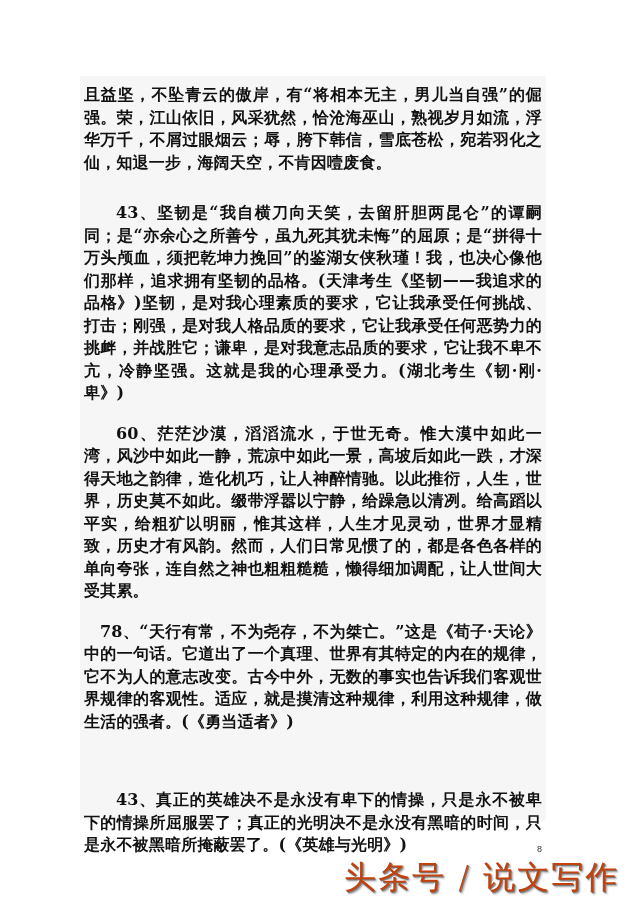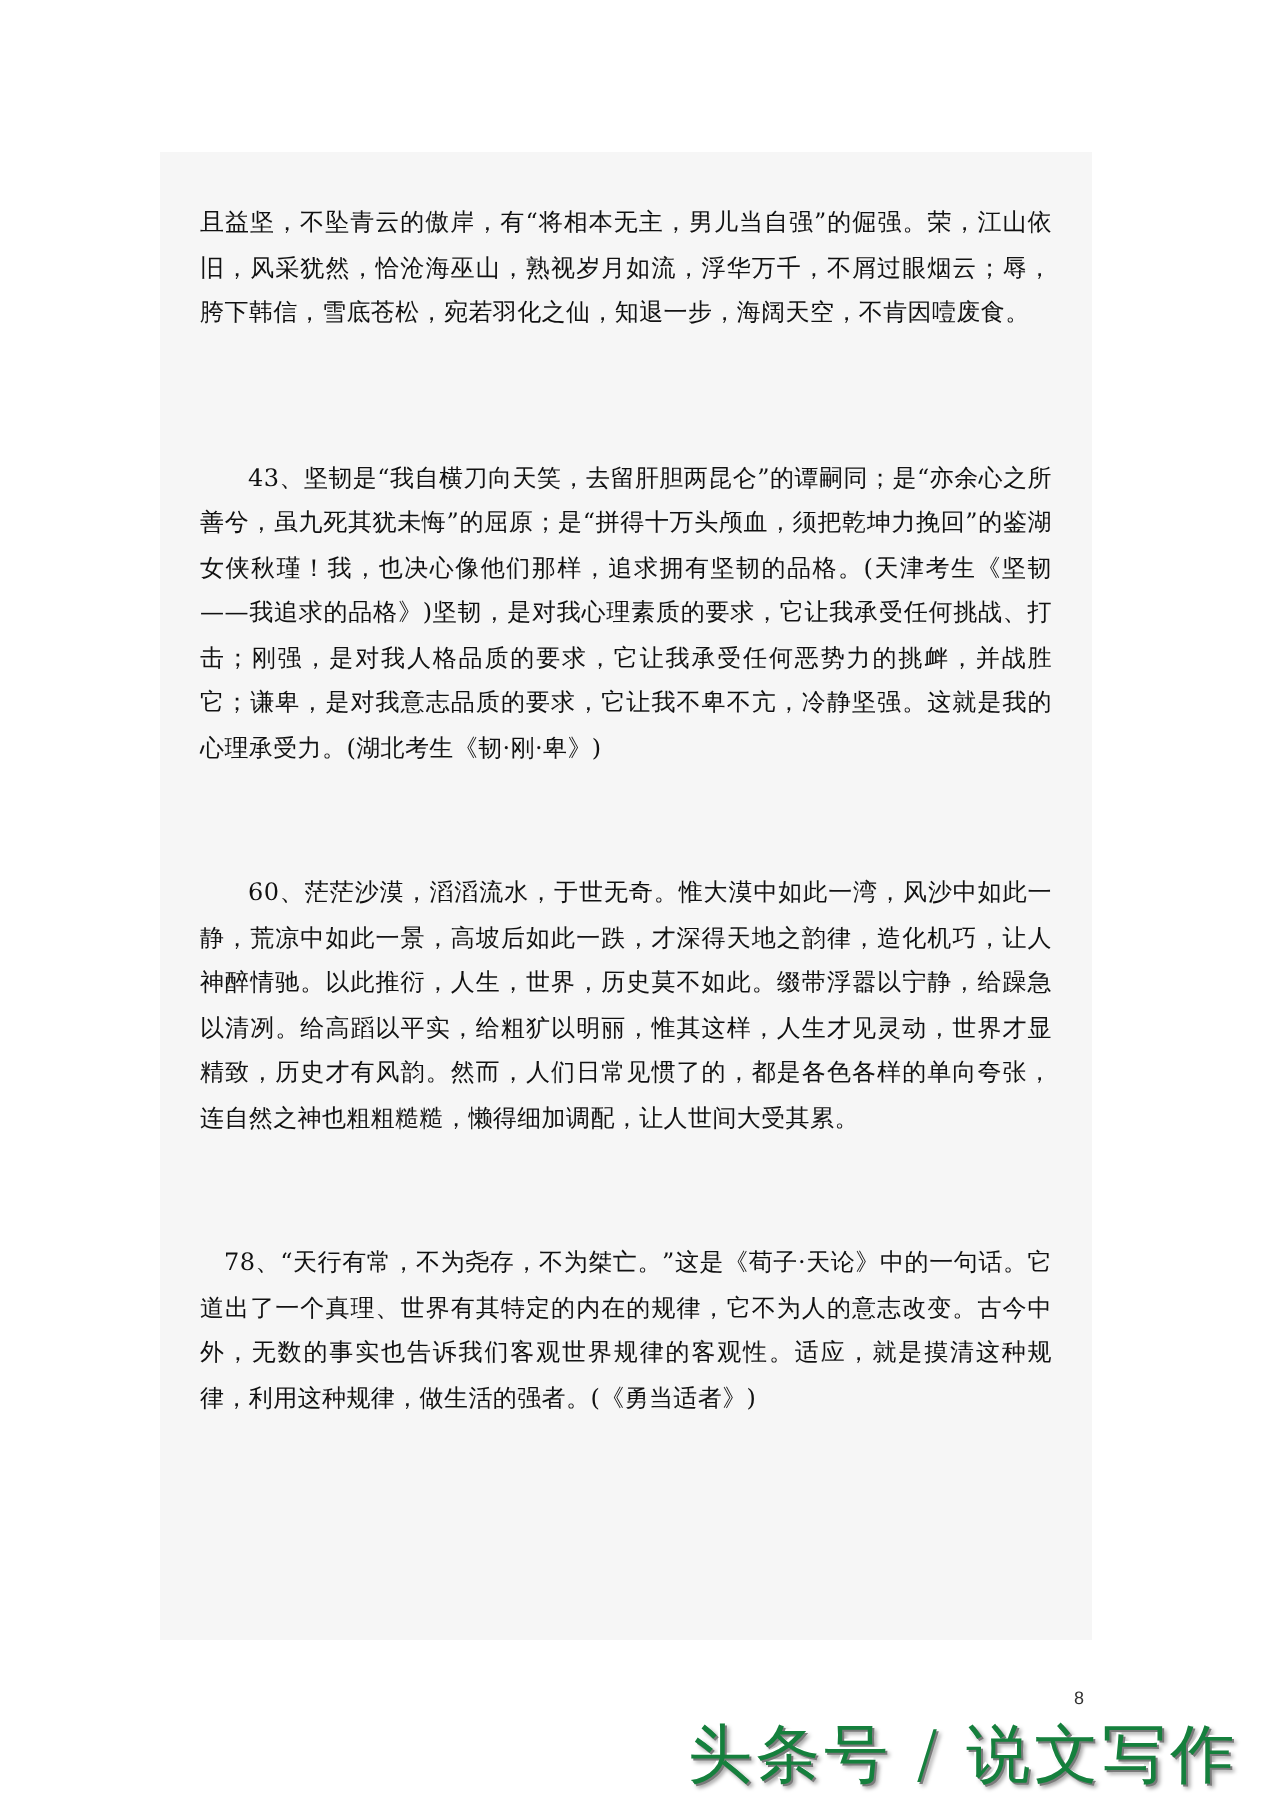"且益坚，不坠青云的傲岸，有“将相本无主，男儿当自强”的倔强。荣，江山依旧，风采犹" .para { font-size: 12px -> 16px; font-weight: normal -> bold; margin: 16px -> 0 }
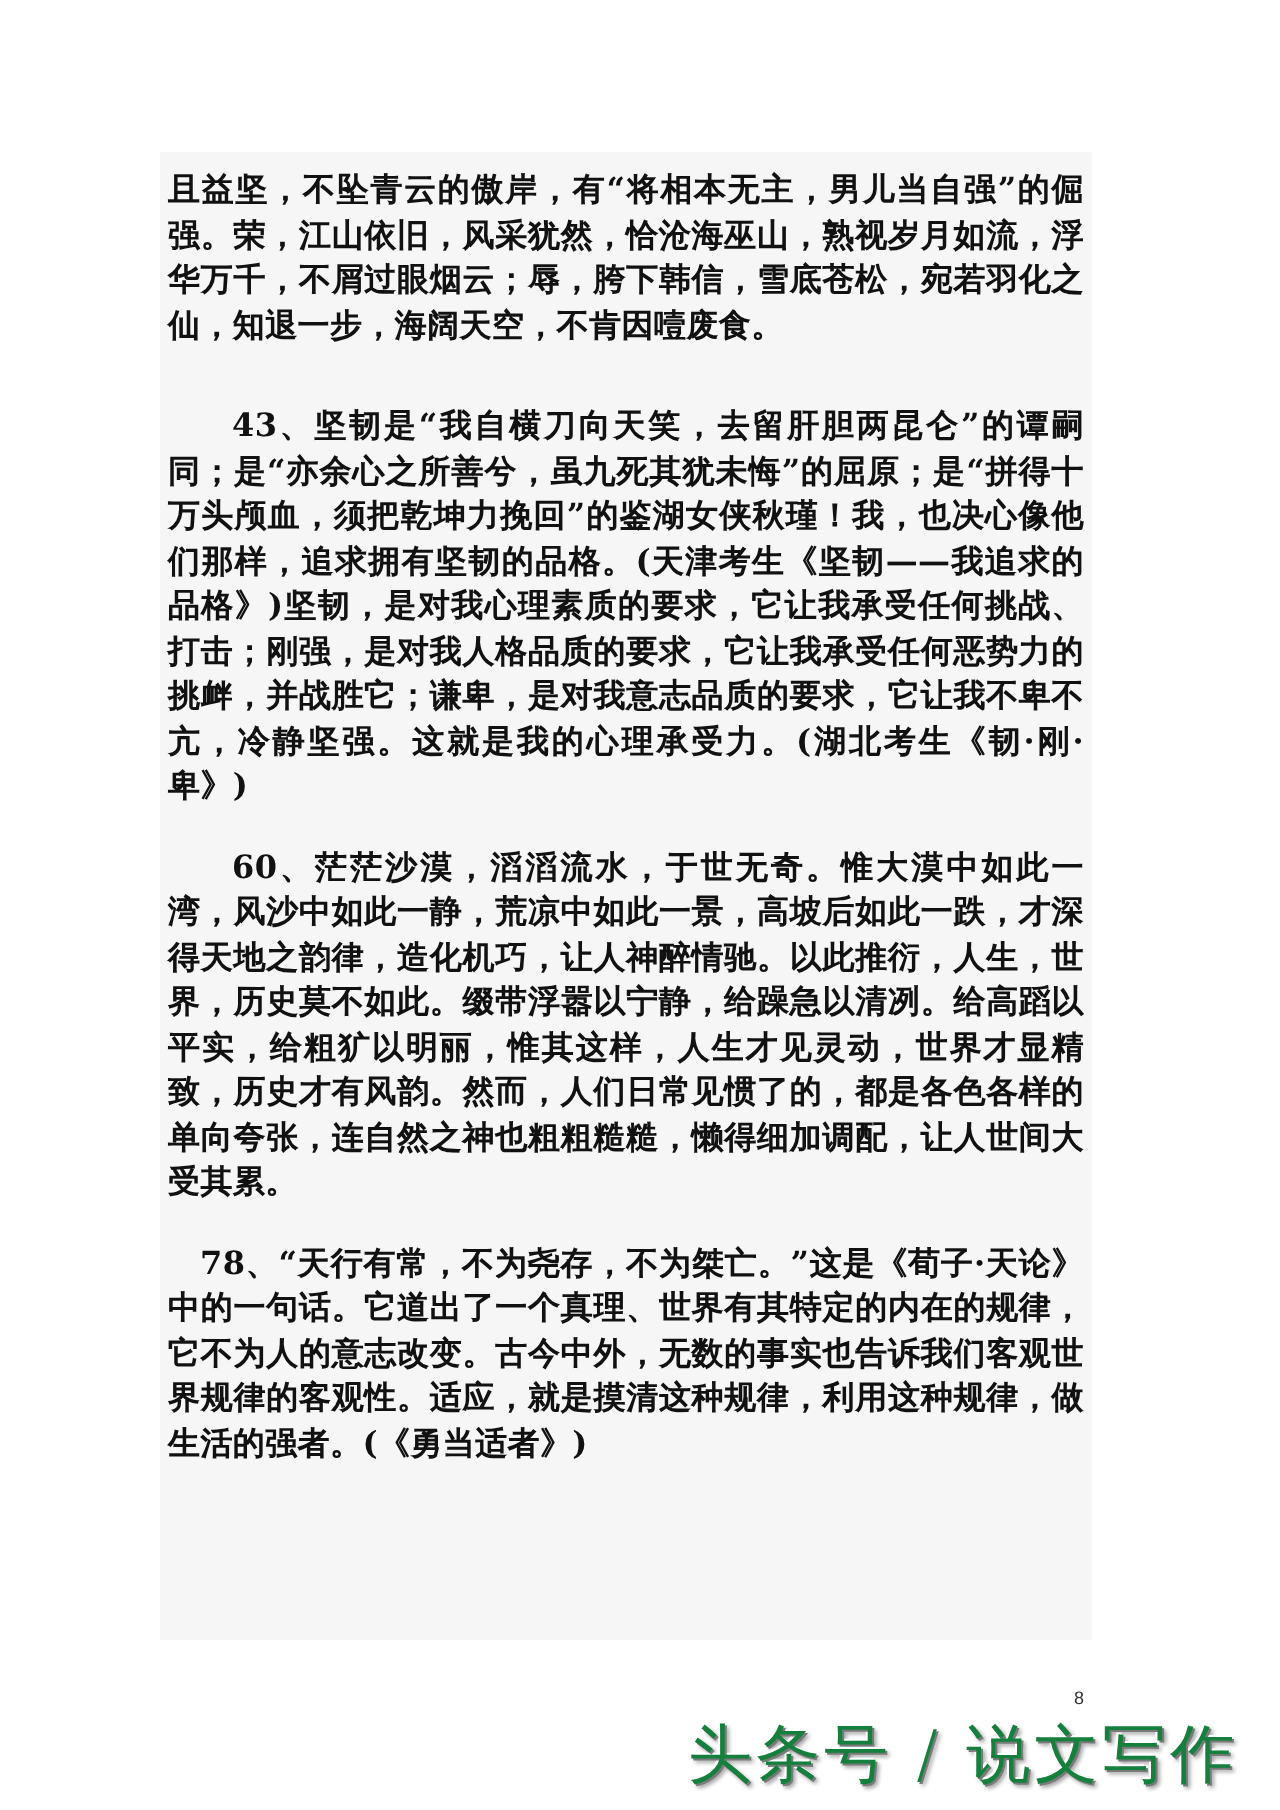"43、真正的英雄决不是永没有卑下的情操，只是永不被卑下的情操所屈服罢了；真正的光" p.para { html: none -> <p>43、真正的英雄决不是永没有卑下的情操，只是永不被卑下的情操所屈服罢了；真正的光明决不是永没有黑暗的时间，只是永不被黑暗所掩蔽罢了。(《英雄与光明》)</p> }
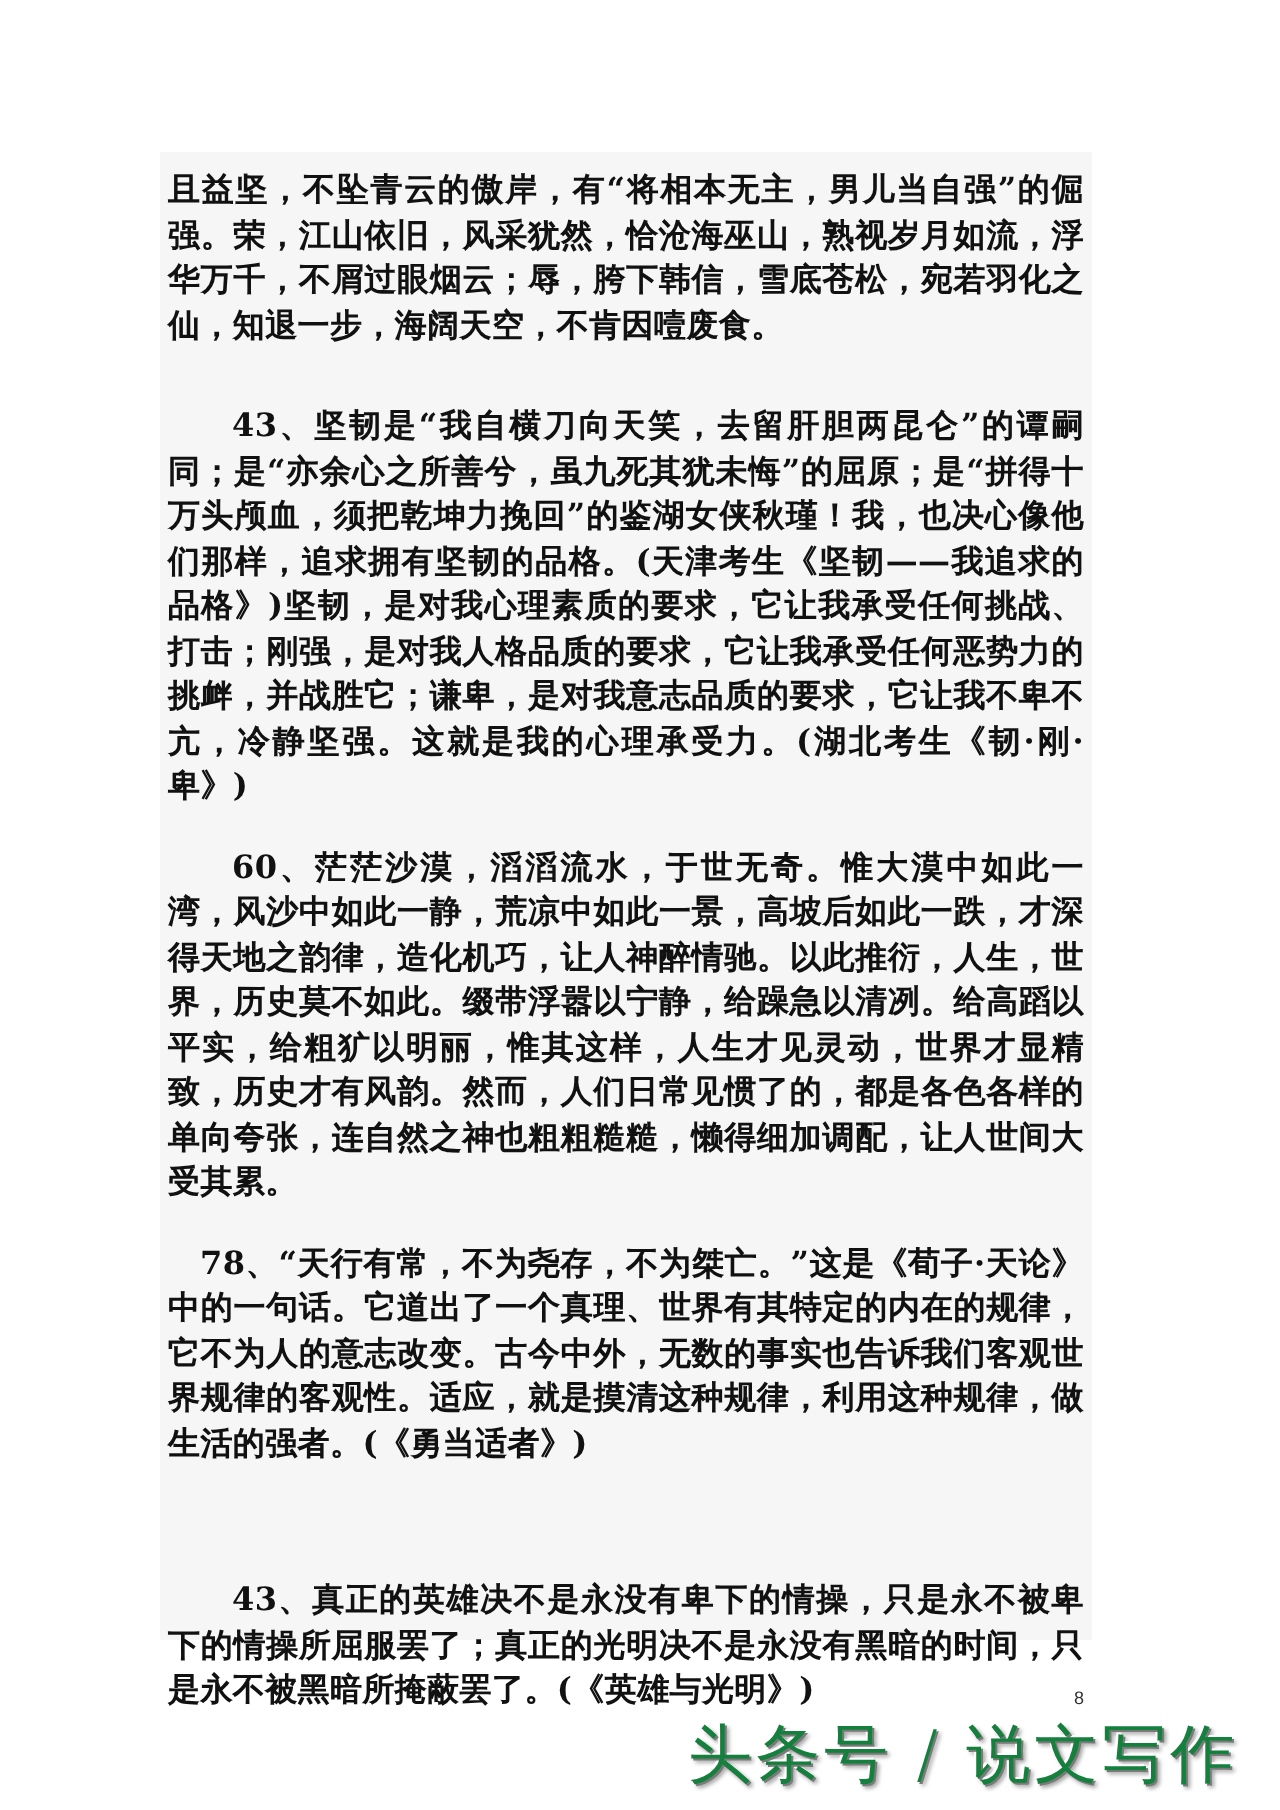"头条号 / 说文写作" .watermark { color: #15803d -> #c2410c }
